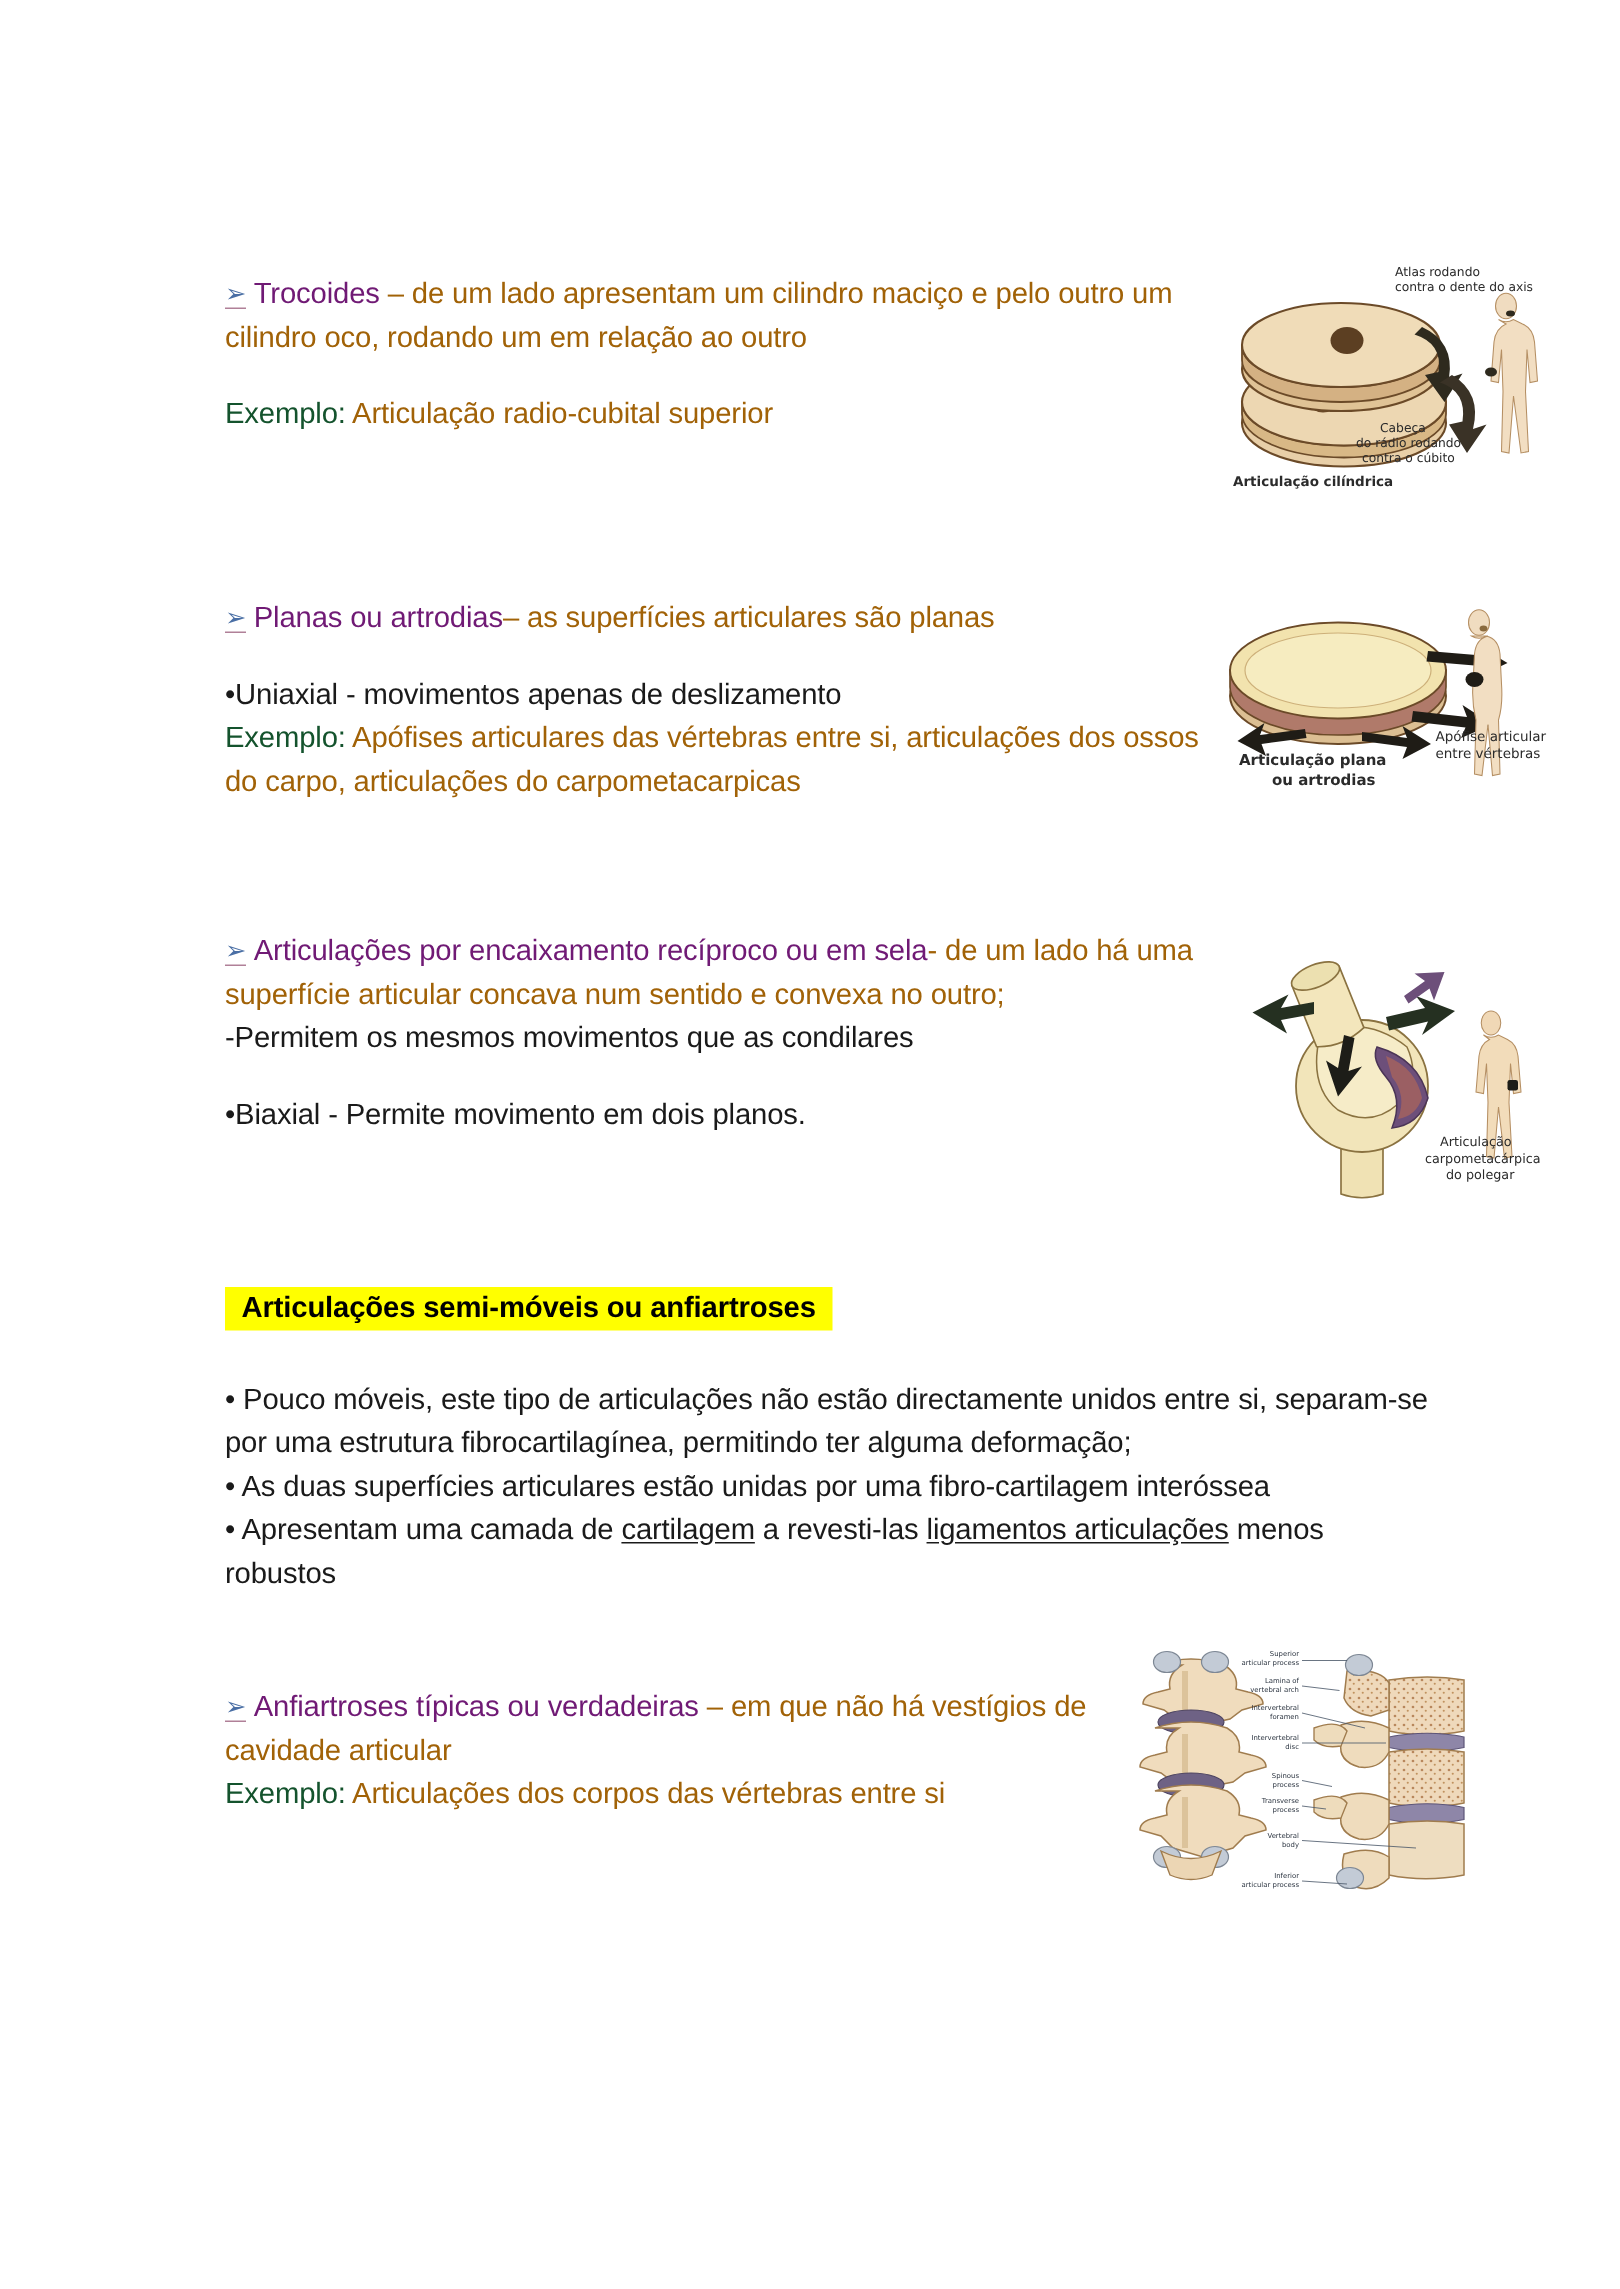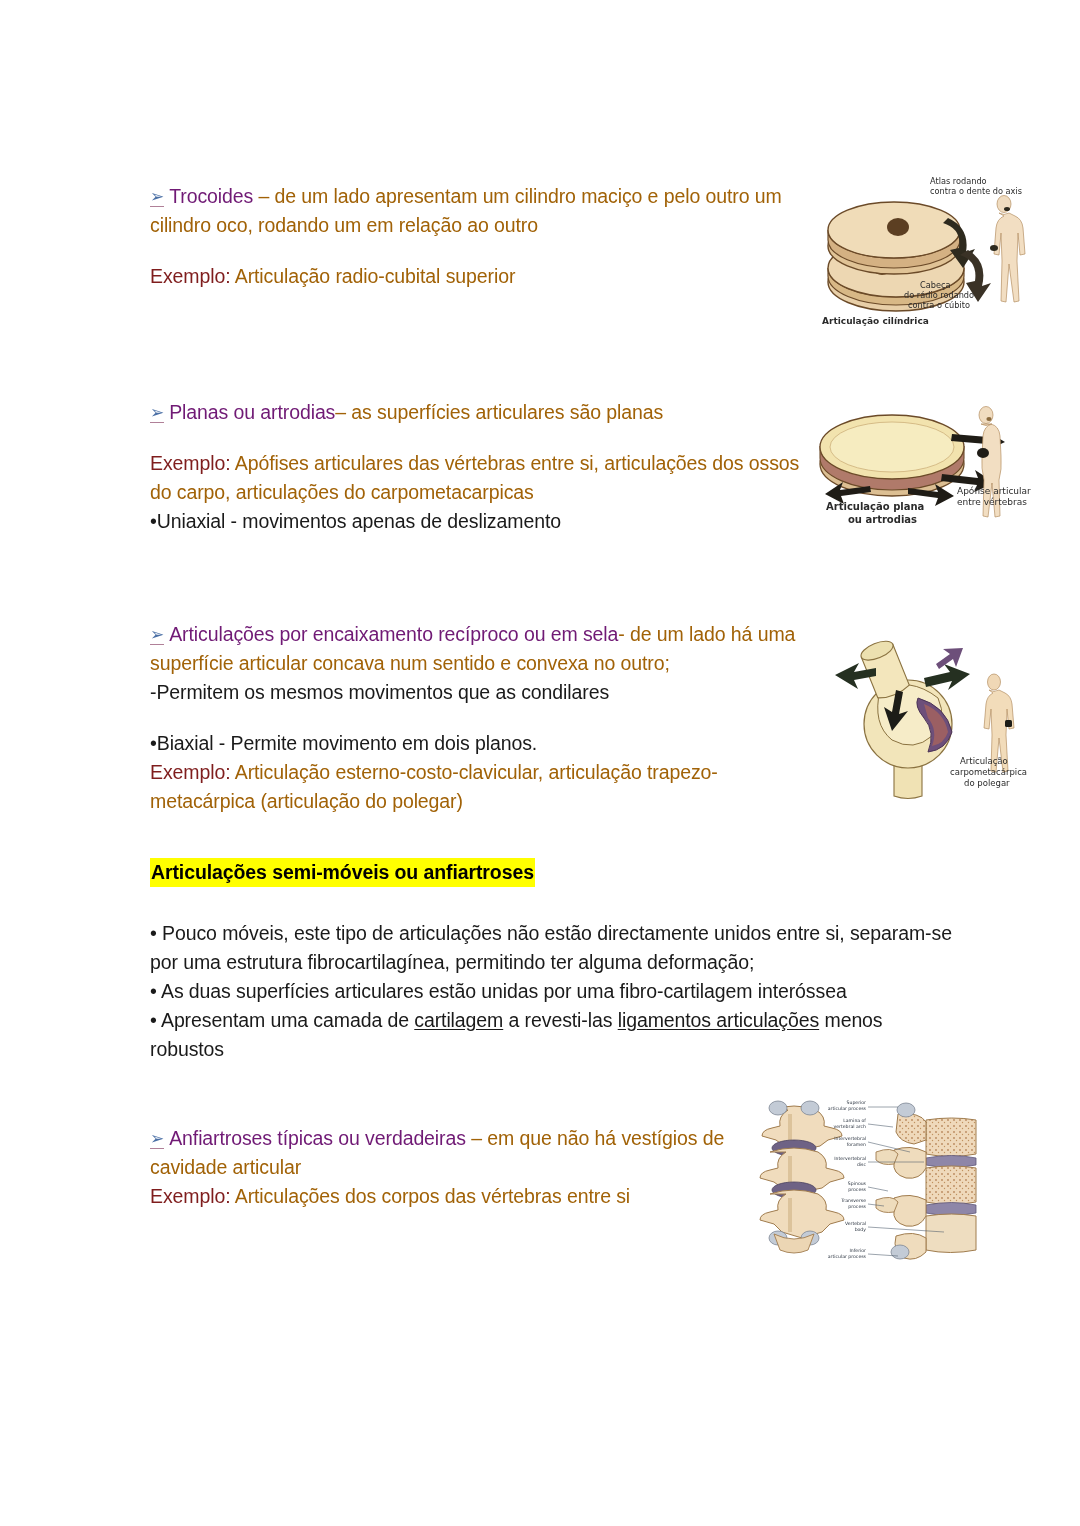"Exemplo:" .ex-label { color: #7f1d1d -> #14532d }
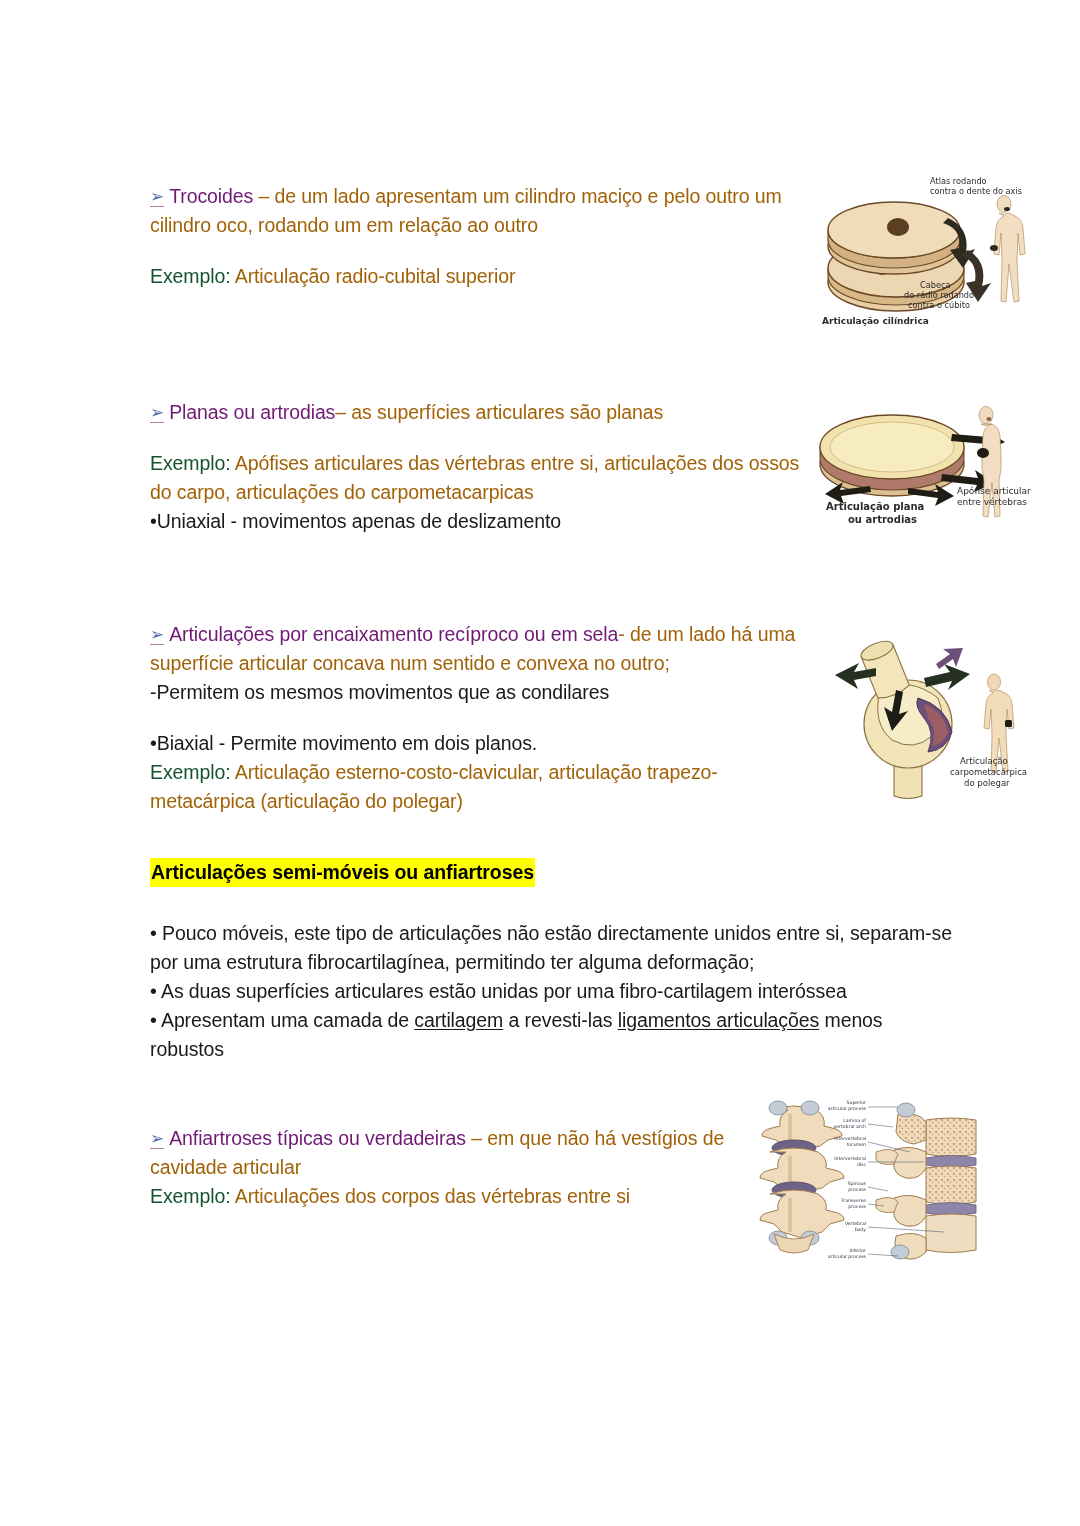"Exemplo: Apófises articulares das" p.para { order: before "•Uniaxial - movimentos apenas de" -> after "•Uniaxial - movimentos apenas de" }
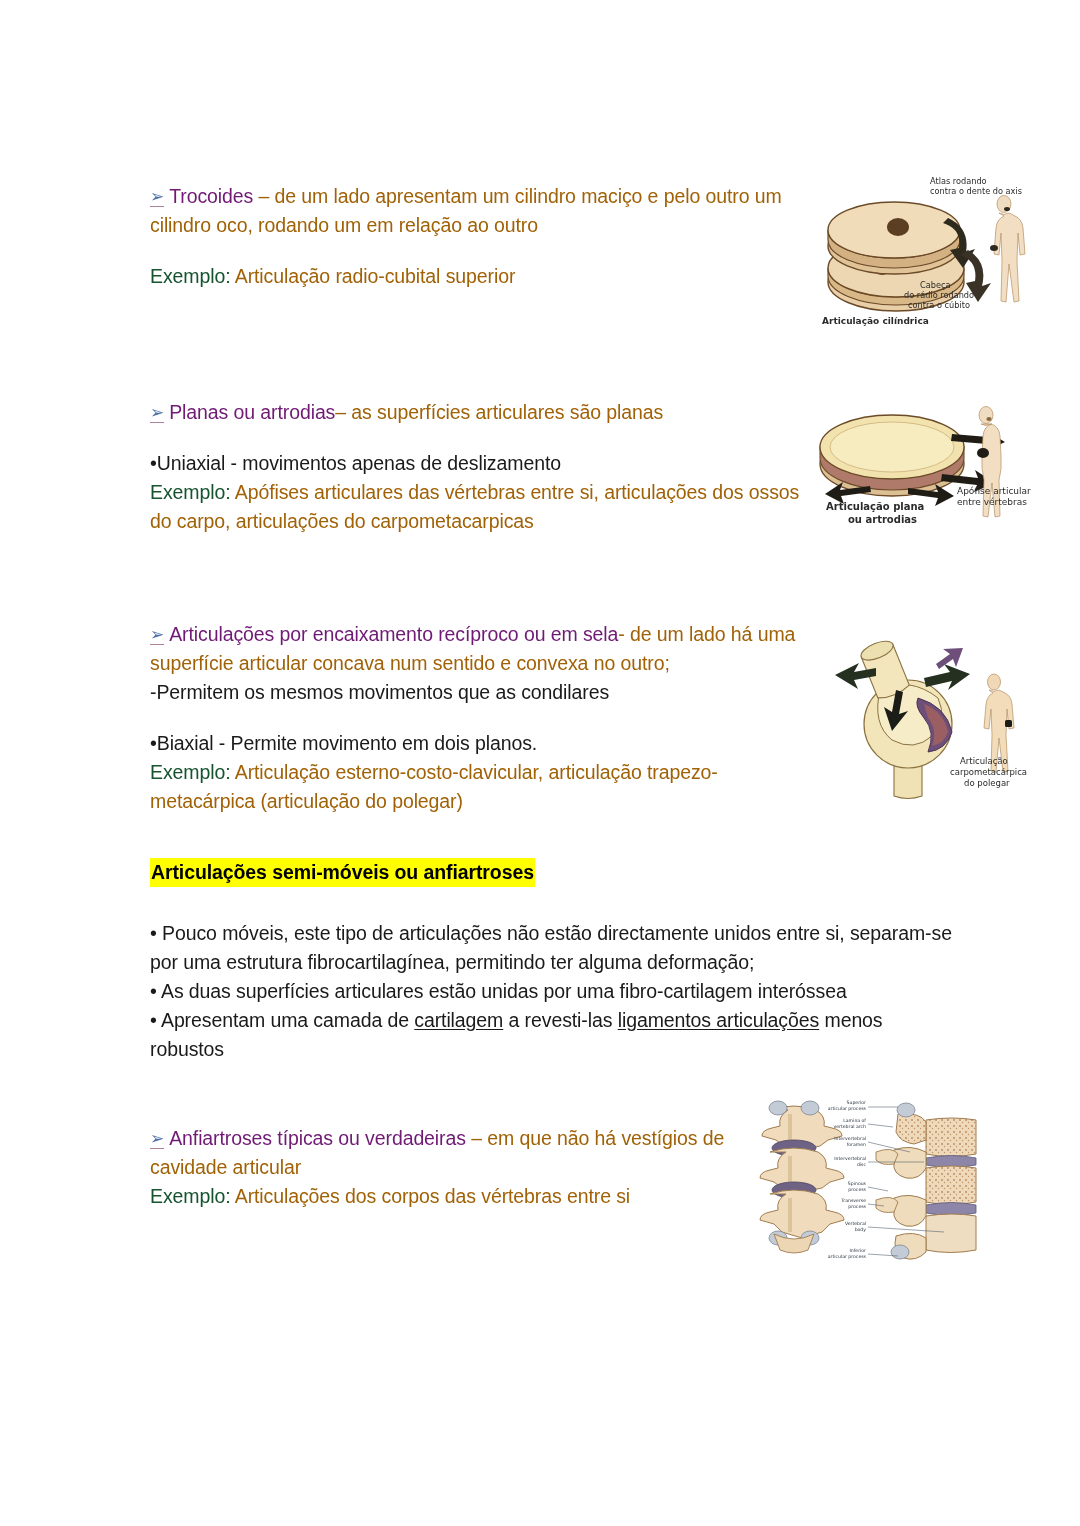"Exemplo: Articulação" p.para { html: <p> <span>Exemplo:</span><span> Articulação esterno-costo-clavicular, articulação trapezo-metacárpica (articulação do polegar)</span> </p> -> none }
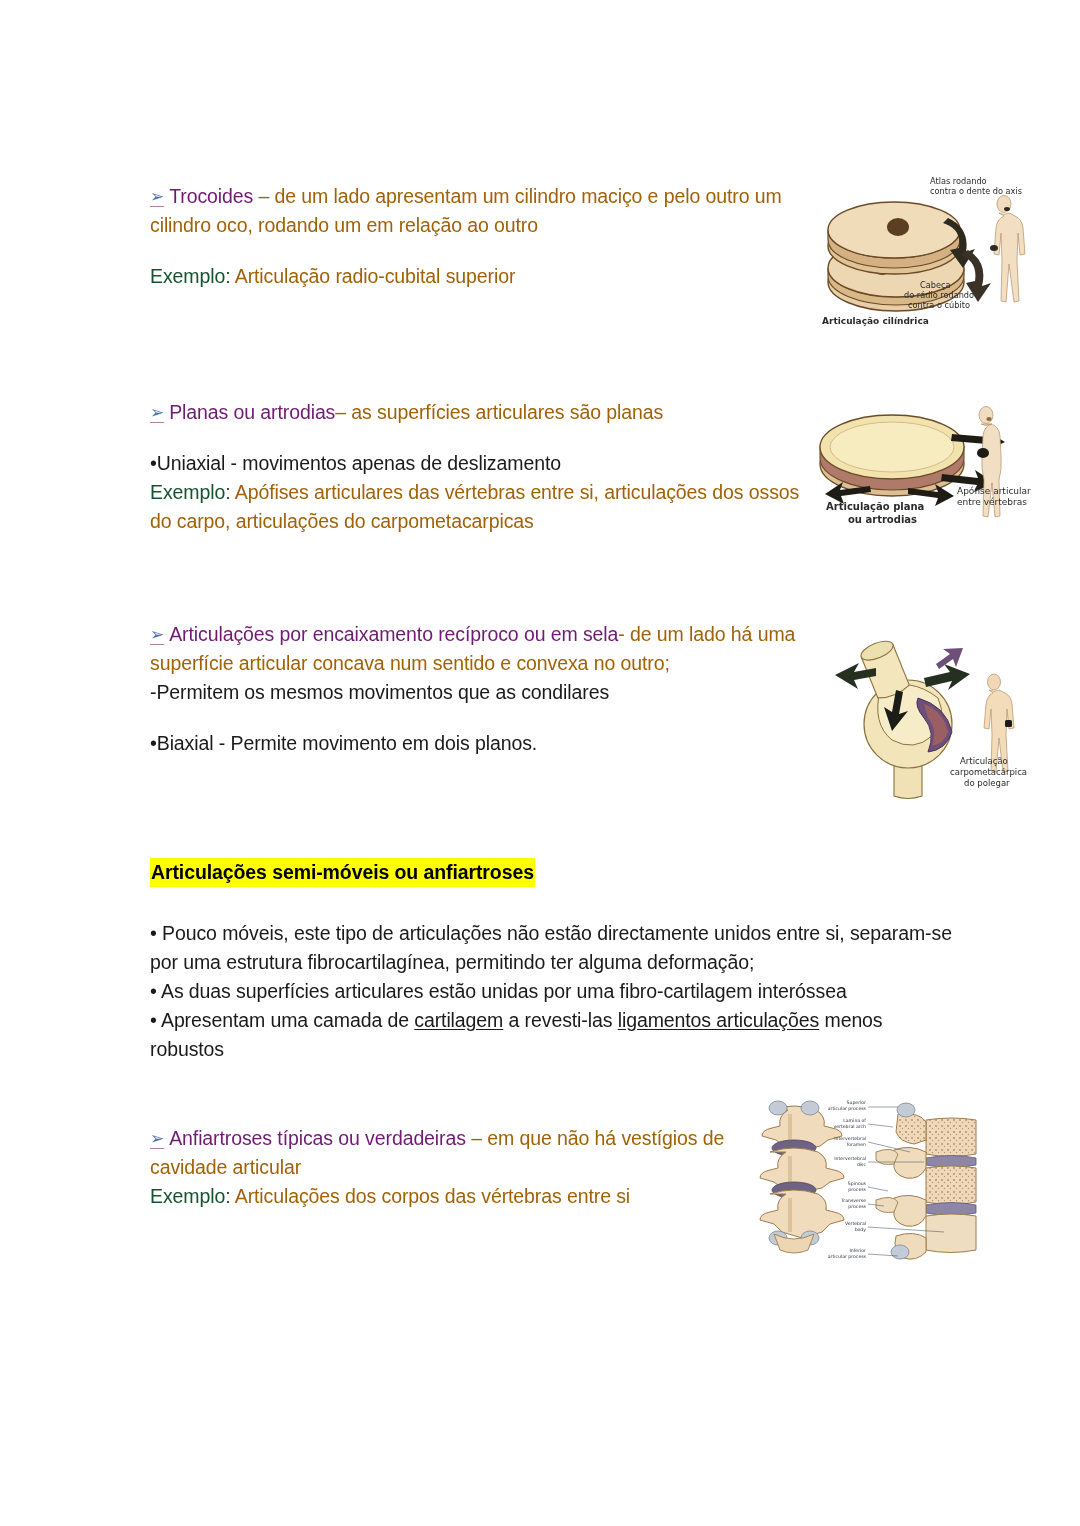"Articulações semi-móveis ou anfiartroses" .highlight-head { padding: 0 1px -> 0 11px }
